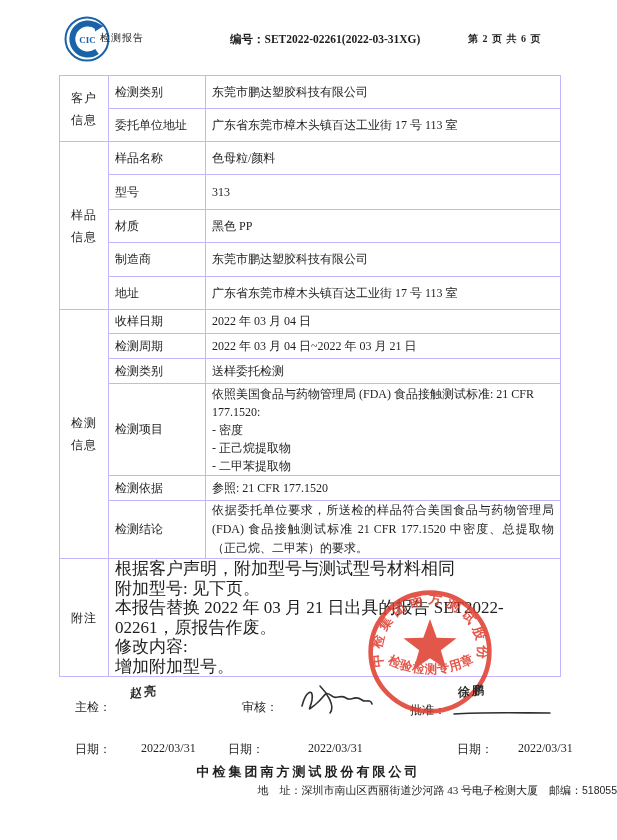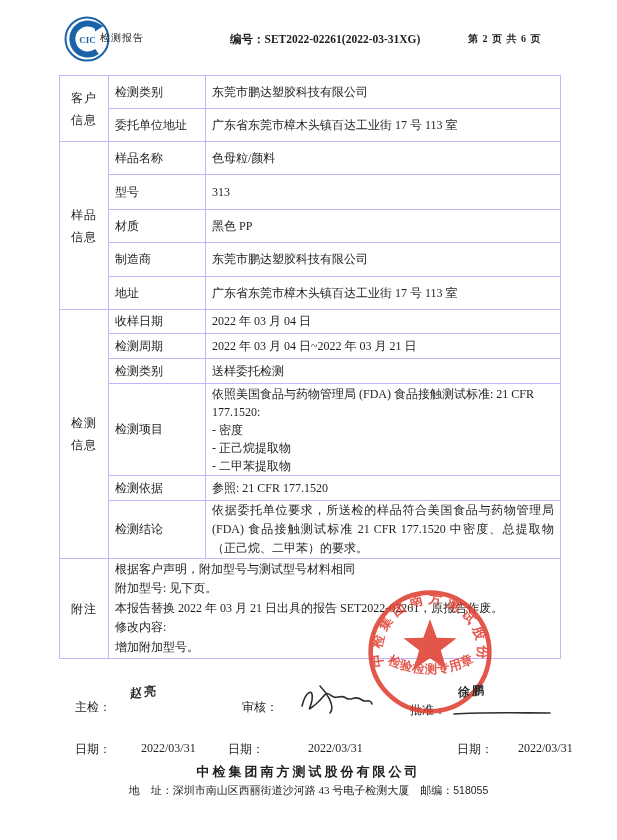"根据客户声明，附加型号与测试型号材料相同" .note-line { font-size: 12px -> 17px }
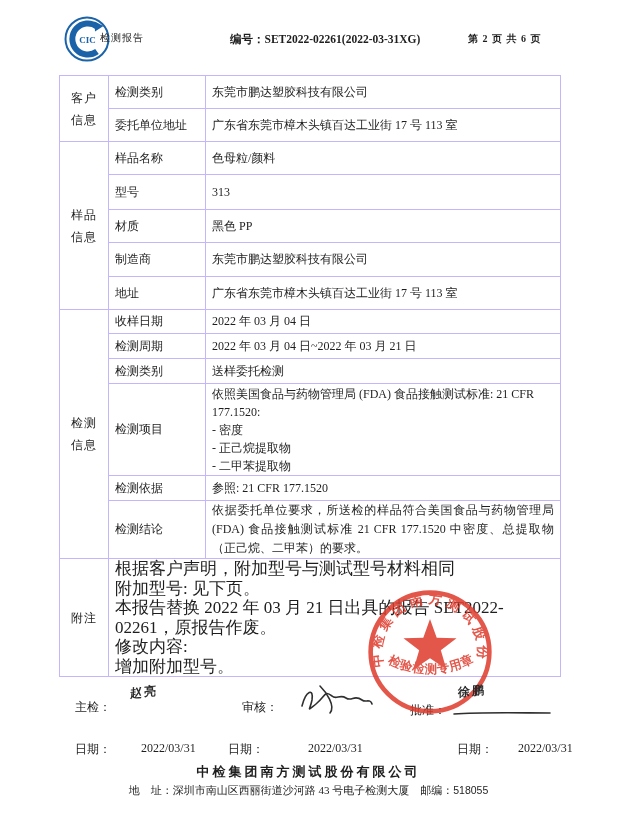"地 址：深圳市南山区西丽街道沙河路 43 号电子检测大厦 邮编：518055" .f-line { text-align: none -> right }
